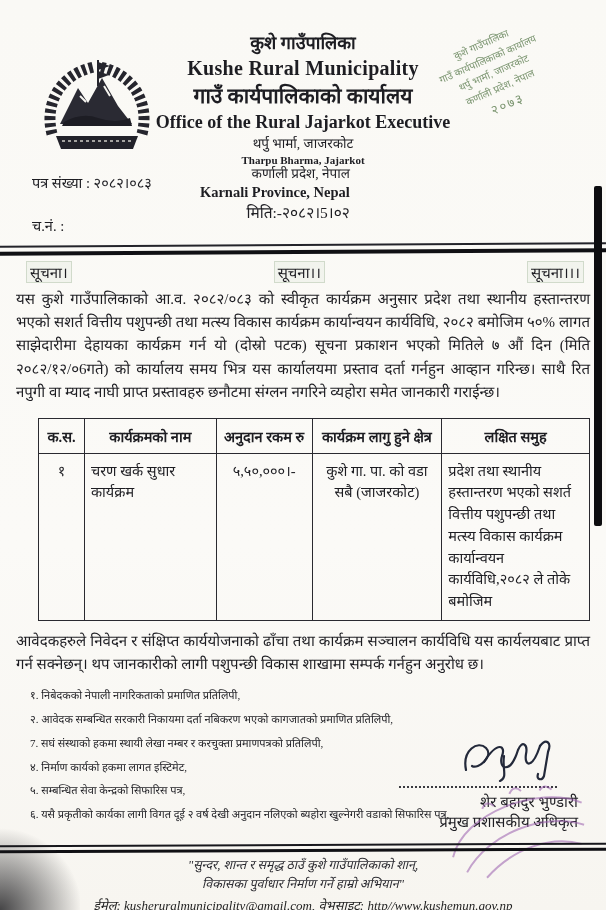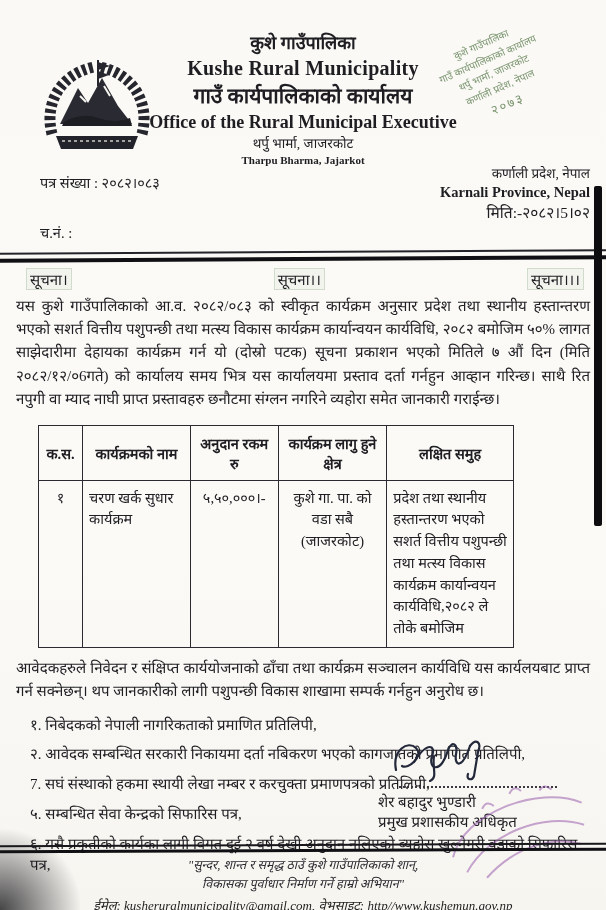"Office of the Rural Municipal" div.en-office { text: Municipal -> Jajarkot }
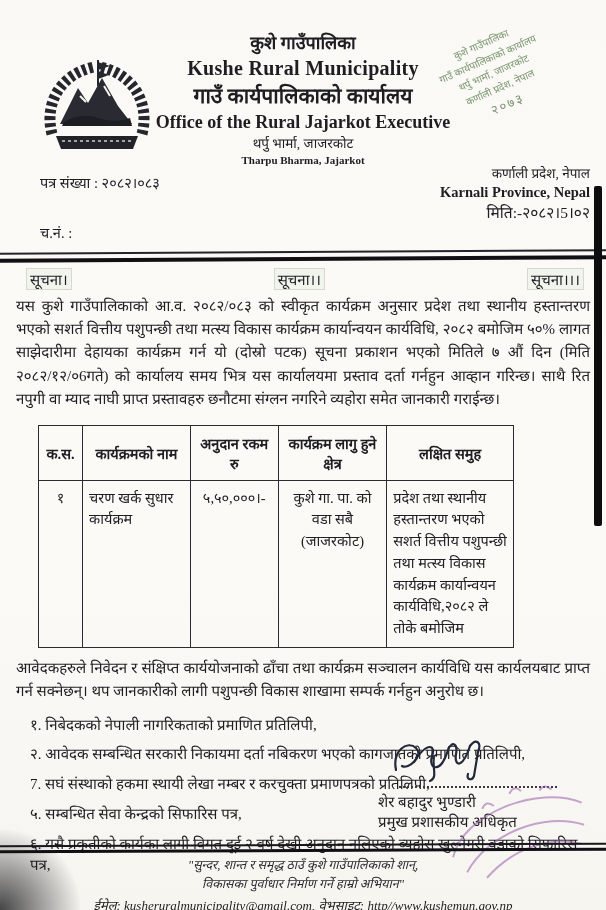"पत्र संख्या : २०८२।०८३" .meta { gap: none -> 48px; justify-content: space-between -> flex-start; padding: 8px 16px 0 40px -> 8px 16px 0 32px }
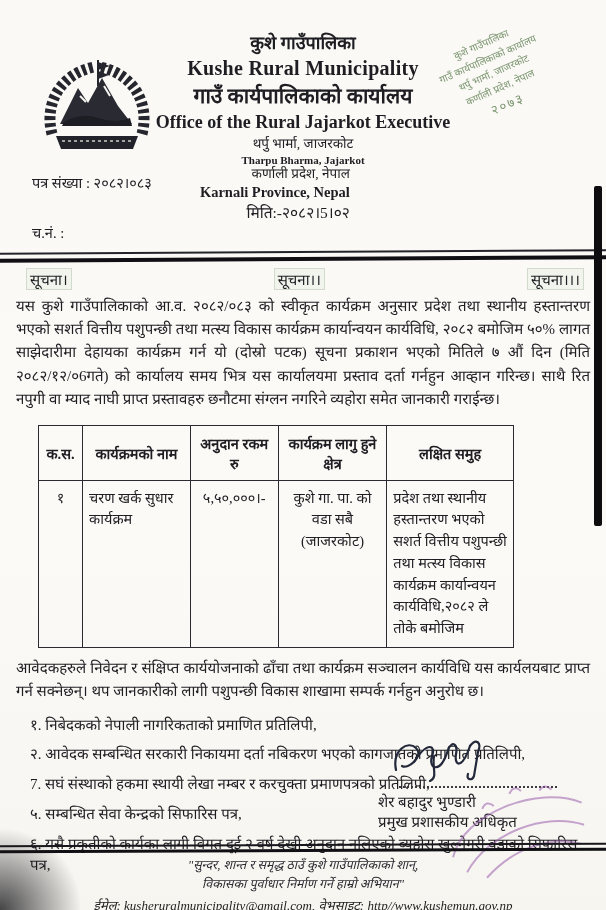"च.नं. :" .meta-left .chn { margin-top: 33px -> 26px }
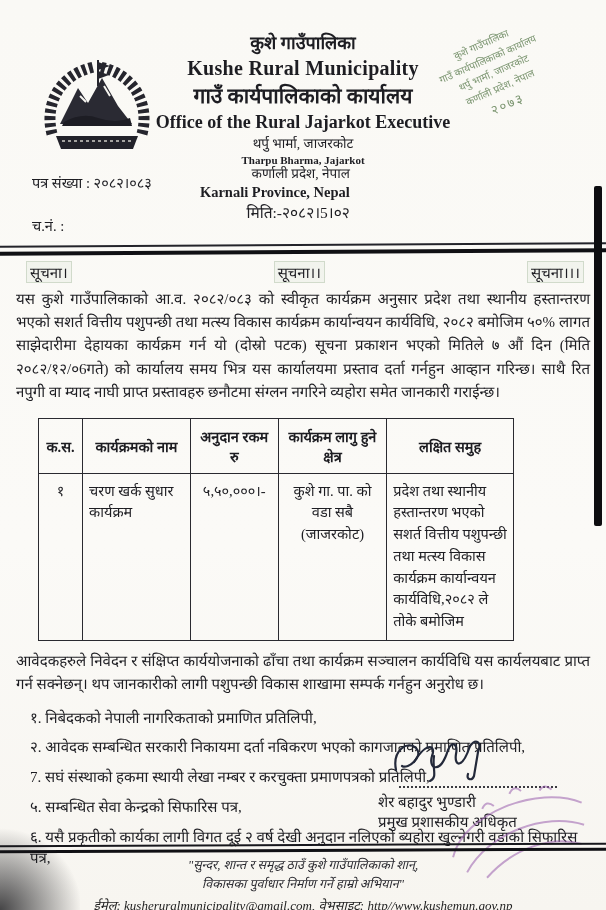"क.स." table.prog { width: 476px -> 552px }
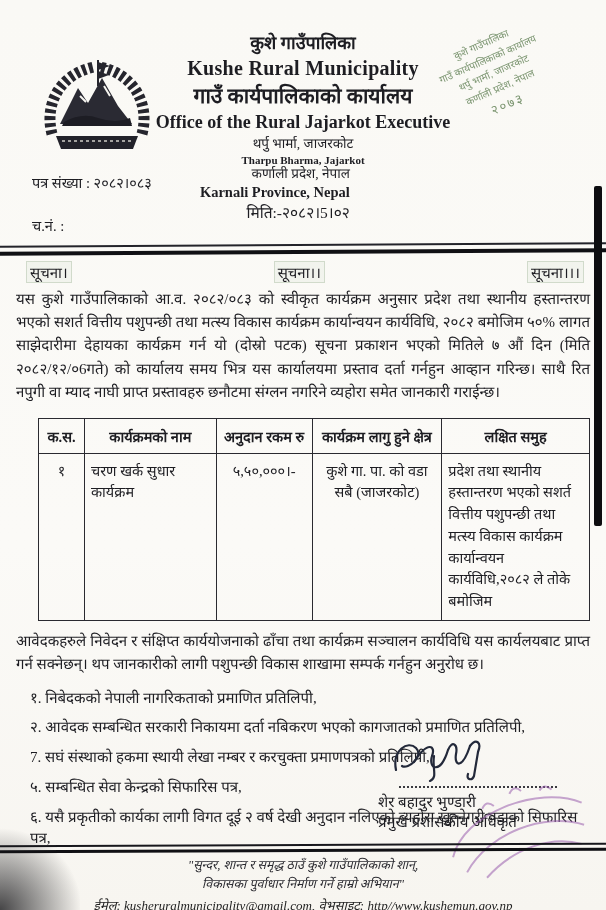"१. निबेदकको नेपाली नागरिकताको प्रमाणित" .attach-list { font-size: 15px -> 11px }
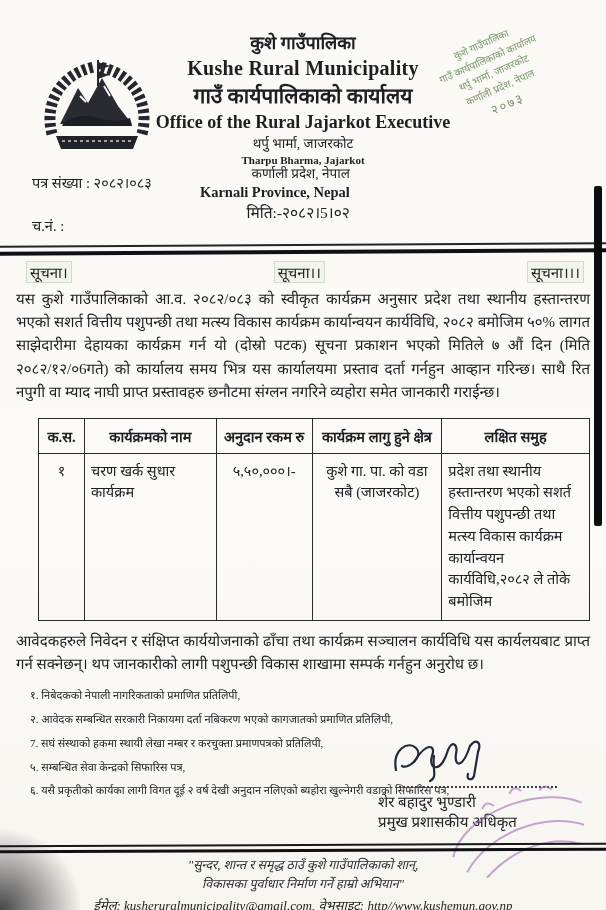"४. निर्माण कार्यको हकमा लागत" div { html: none -> <div>४. निर्माण कार्यको हकमा लागत इस्टिमेट,</div> }
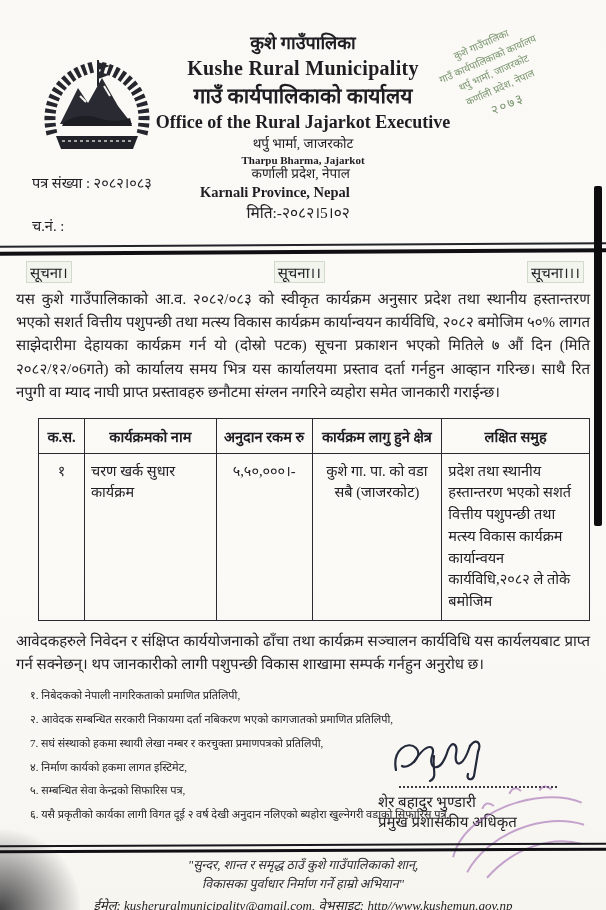"शेर बहादुर भुण्डारी" .sig-block { text-align: left -> right }
